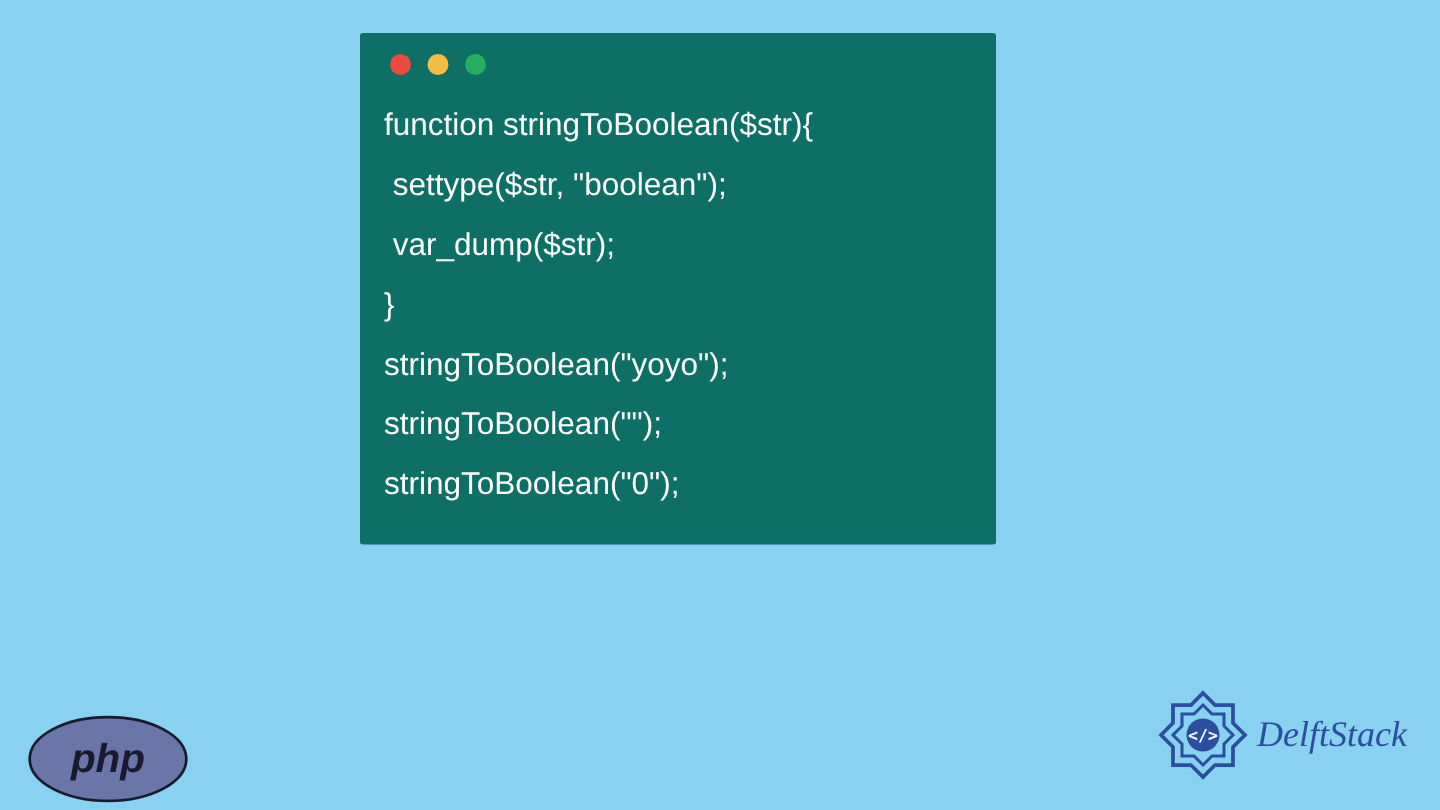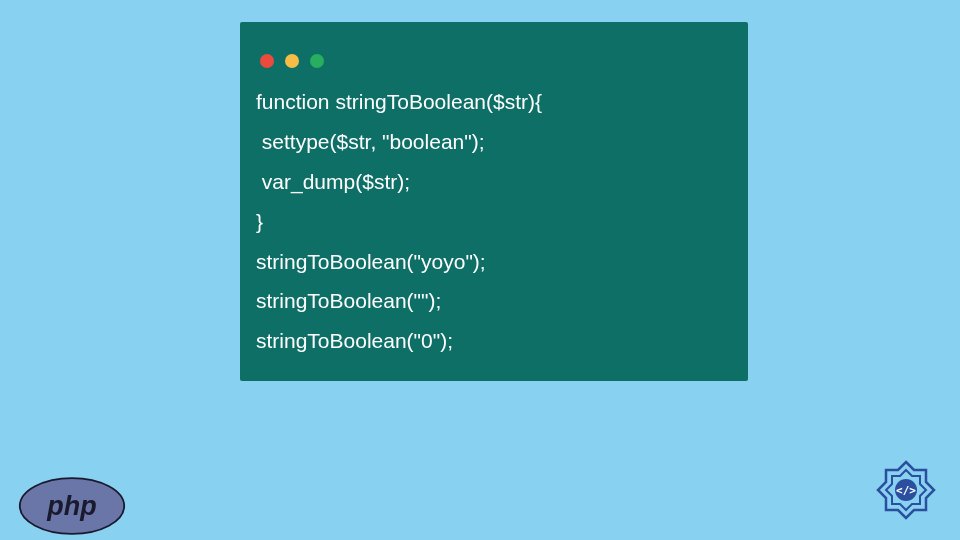"function stringToBoolean($str){" .code-window { padding: 32px 16px 20px 16px -> 14px 16px 20px 16px; width: 508px -> 424px }
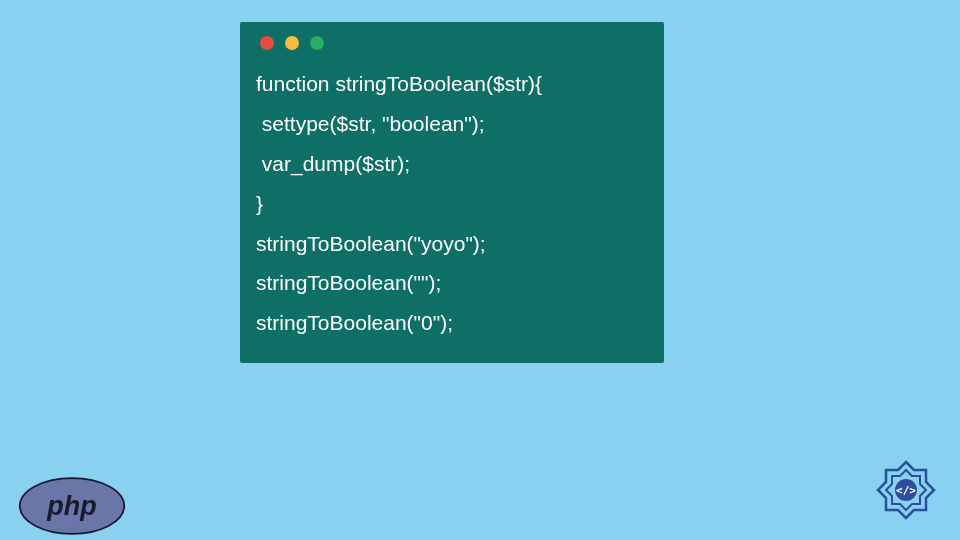"DelftStack" span.ds-text { html: none -> <span>DelftStack</span> }
